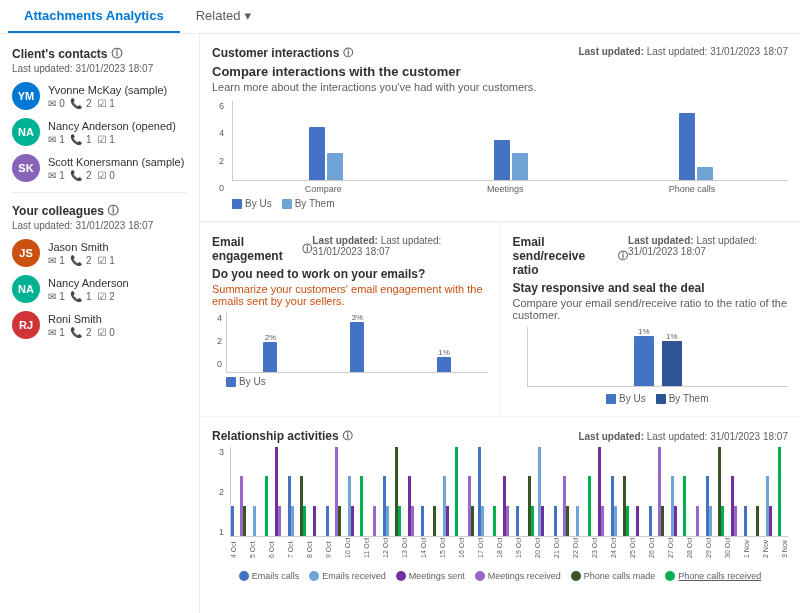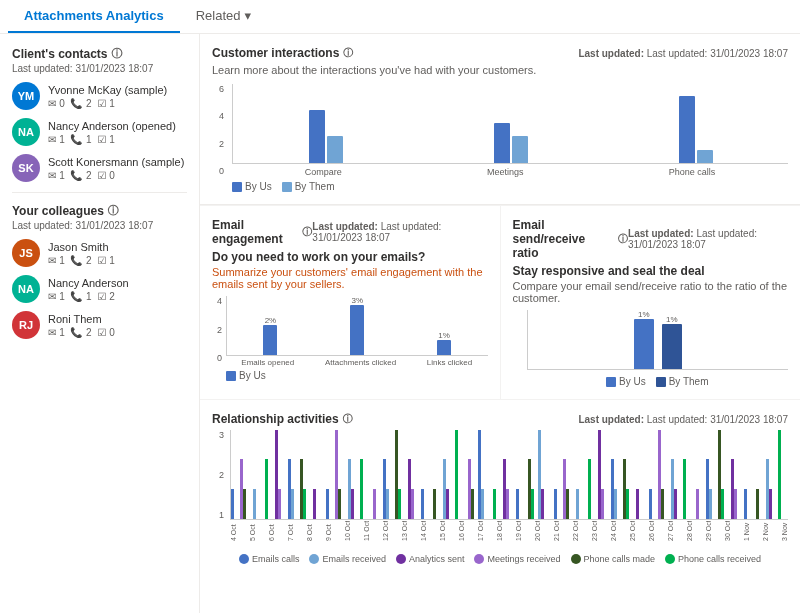"Customer interactions" .card-header { align-items: center -> flex-start }
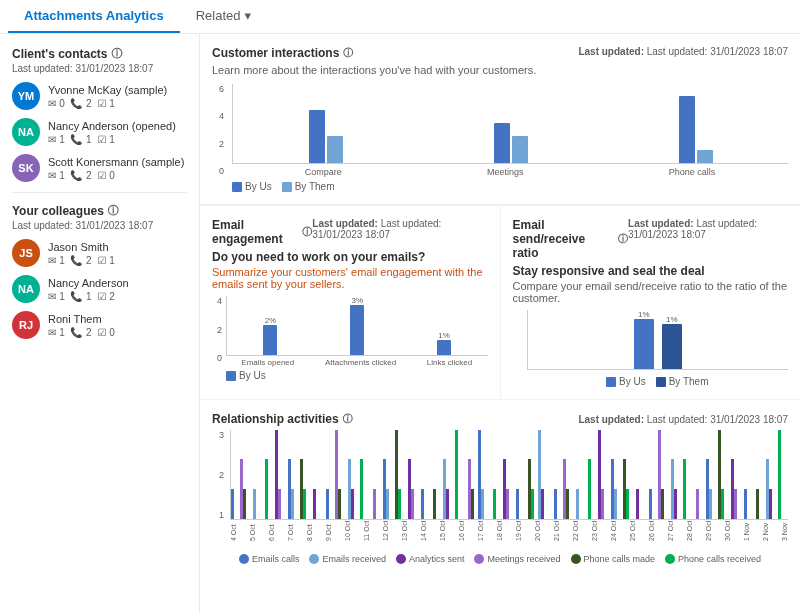"Compare interactions with the customer" div.card-subtitle { html: none -> <div>Compare interactions with the customer</div> }
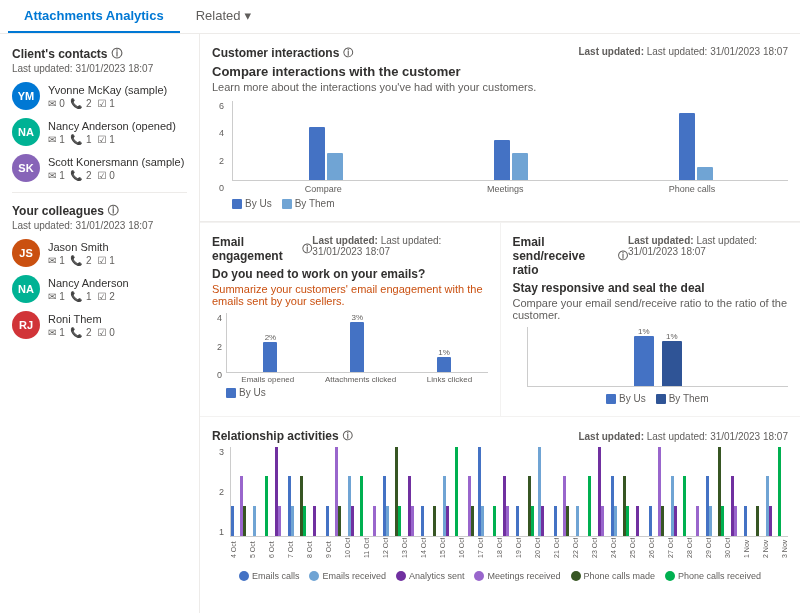"Roni Them" div.contact-name { text: Them -> Smith }
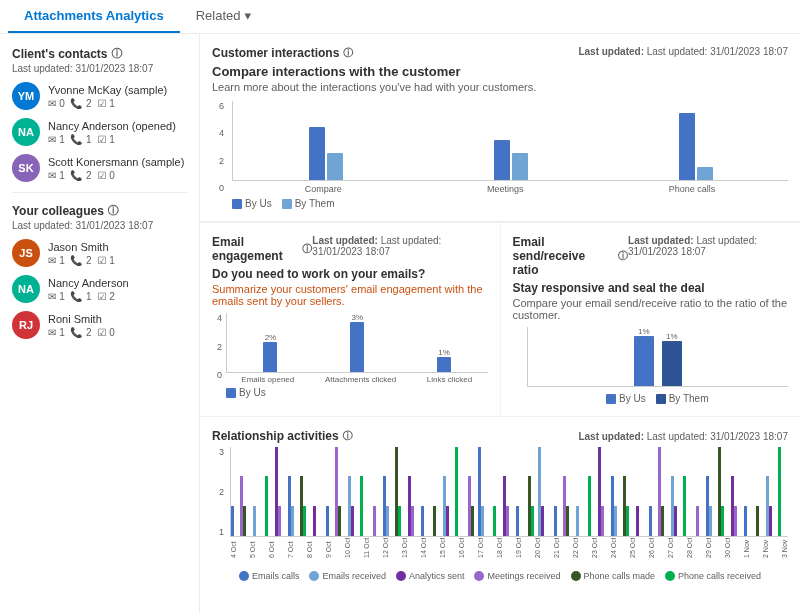"Emails opened" div { html: <div> <span>Emails opened</span> <span>Attachments clicked</span> <span>Links clicked</span> </div> -> none }
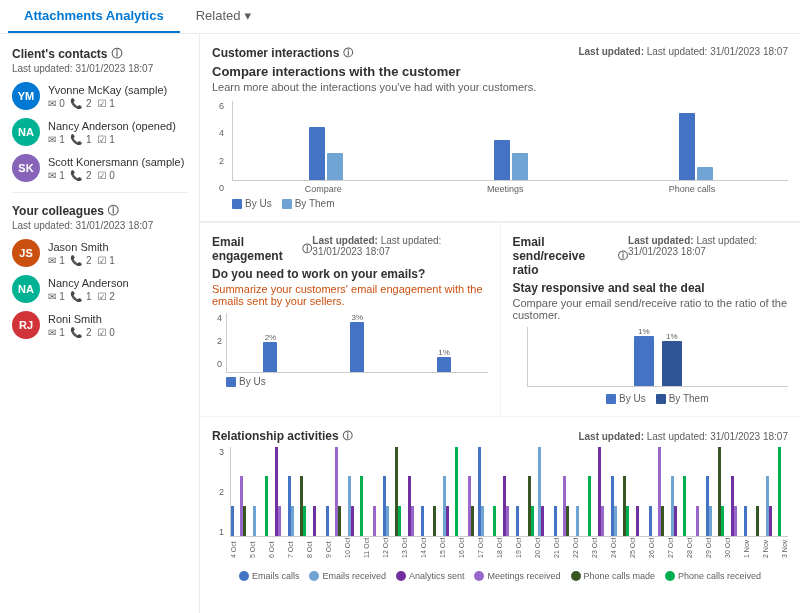"Analytics sent" span { text: Analytics -> Meetings }
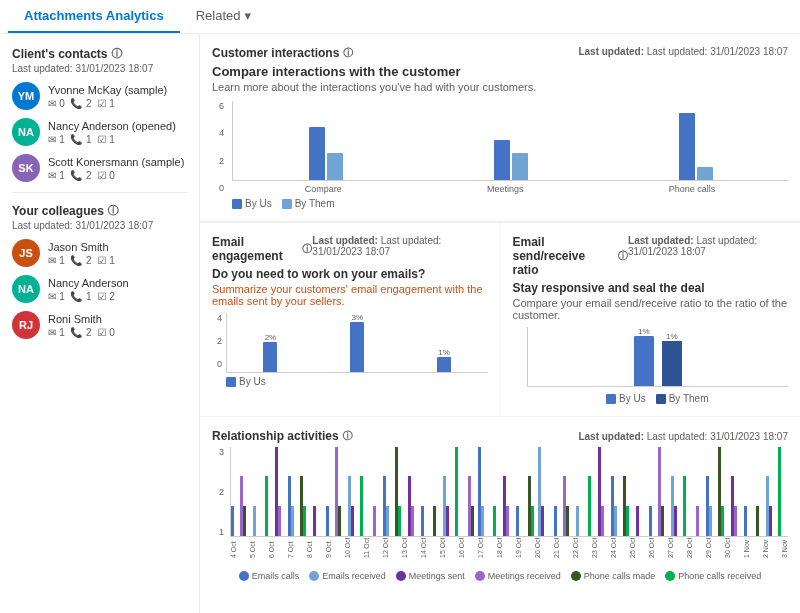"Phone calls received" div { text-decoration: none -> underline }
